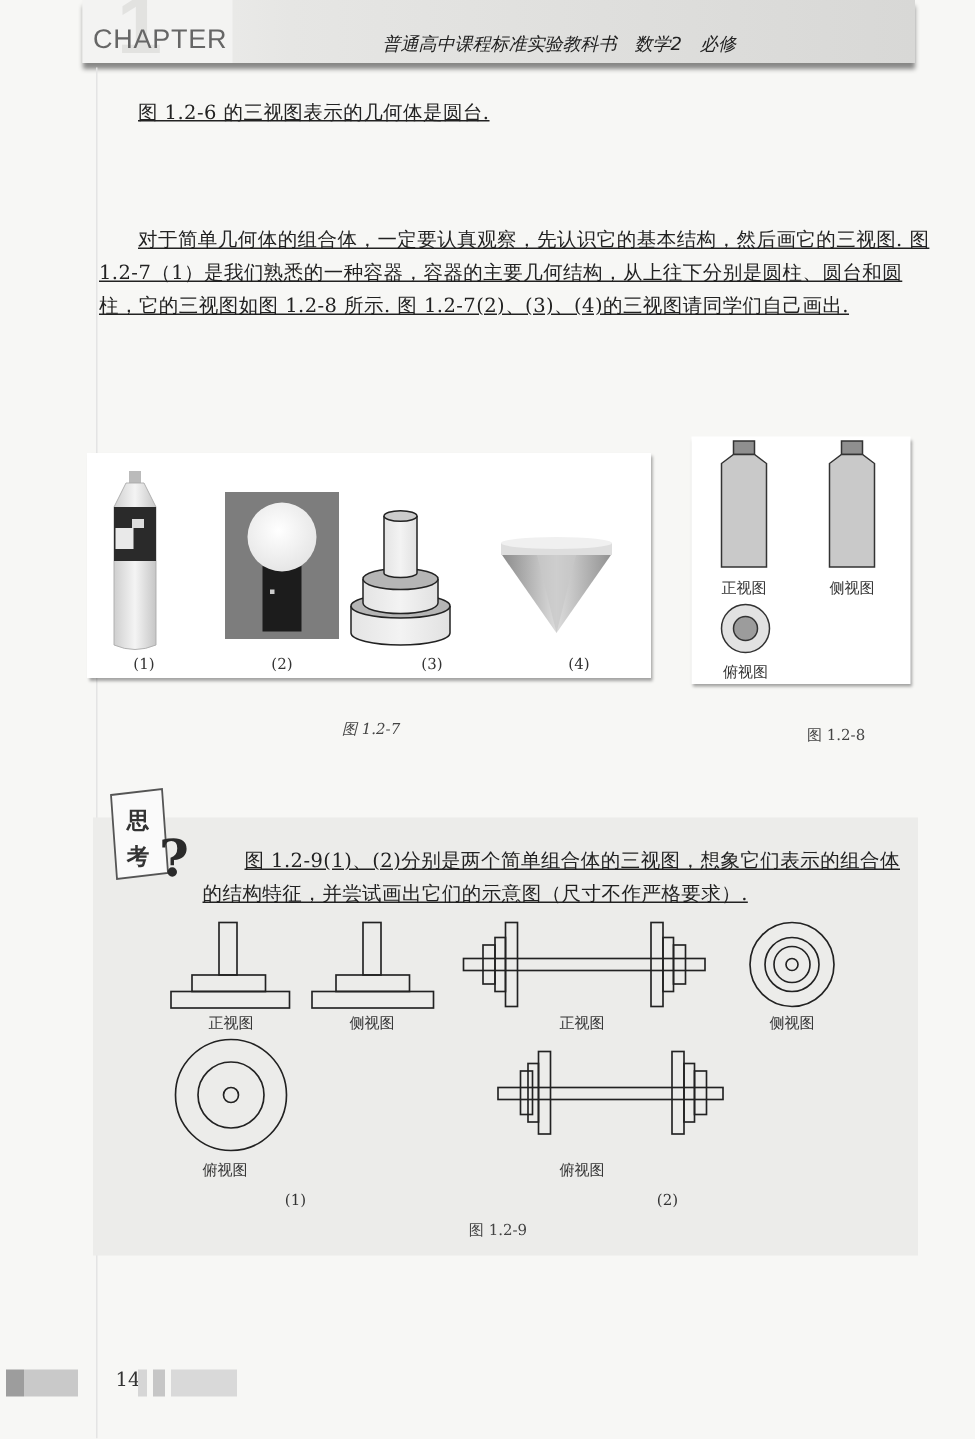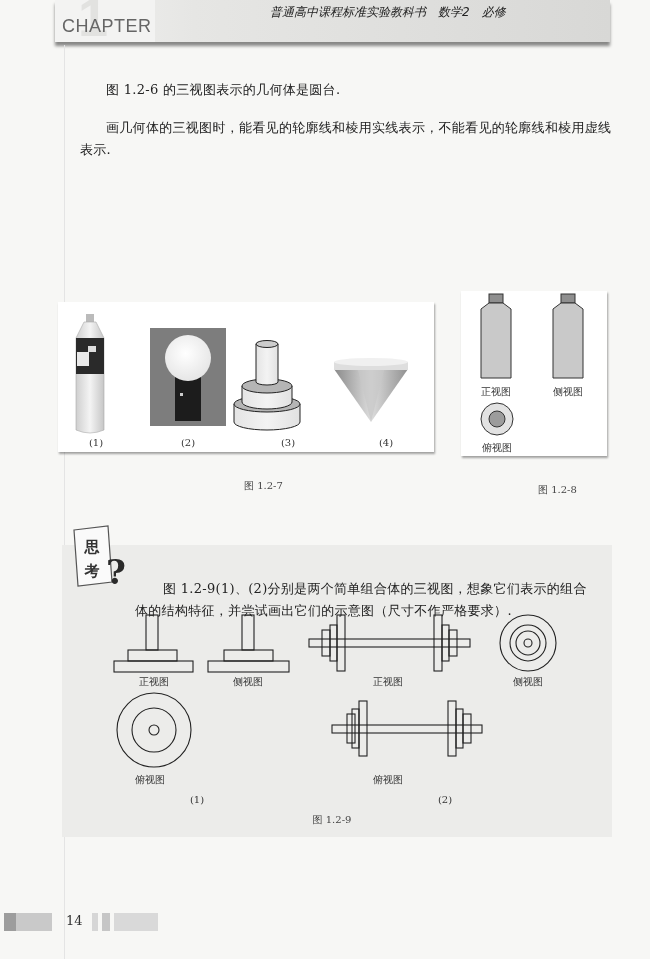"普通高中课程标准实验教科书 数学2 必修" .book-title { margin-left: 15px -> none; top: 4px -> 21px }
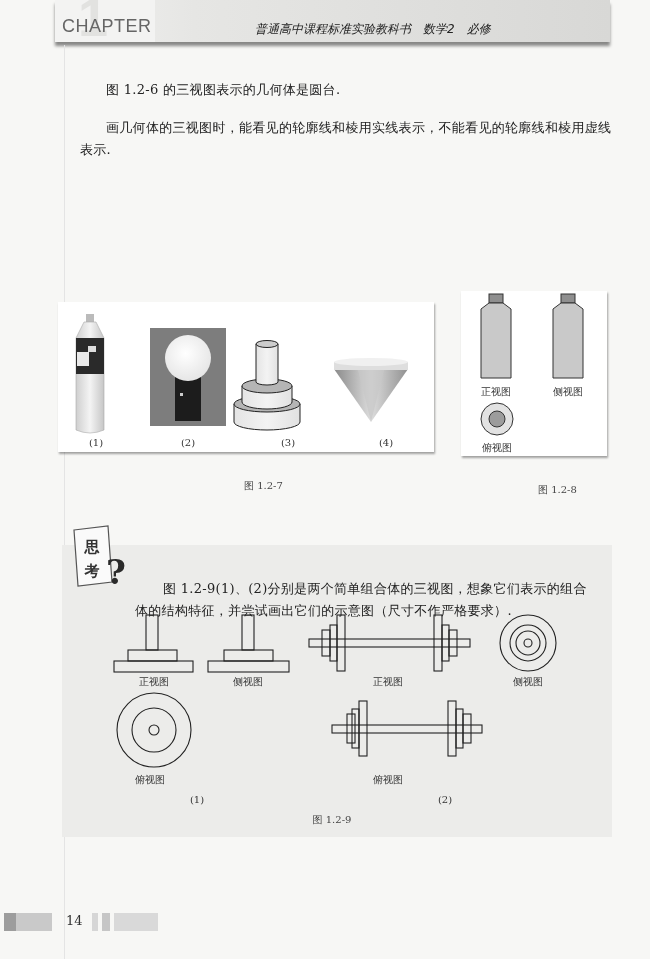"图 1.2-6 的三视图表示的几何体是圆台." p.body { margin: 16px -> 2px; text-decoration: none -> underline }
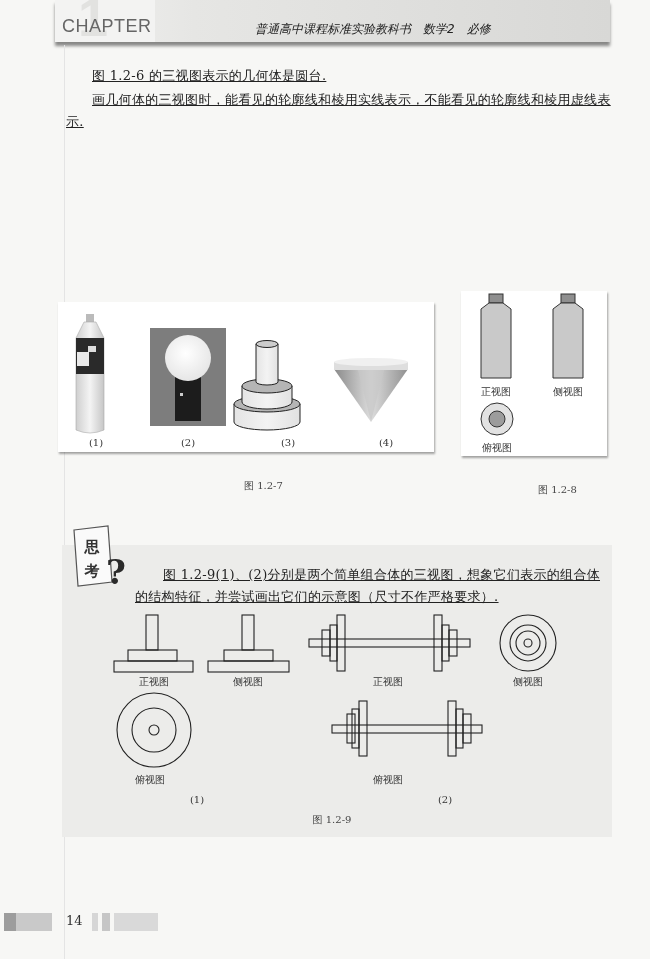"画几何体的三视图时，能看见的轮廓线和棱用实线表示，不能看见的轮廓线和棱用虚线表示" p.body { html: <p>画几何体的三视图时，能看见的轮廓线和棱用实线表示，不能看见的轮廓线和棱用虚线表示.</p> -> none }
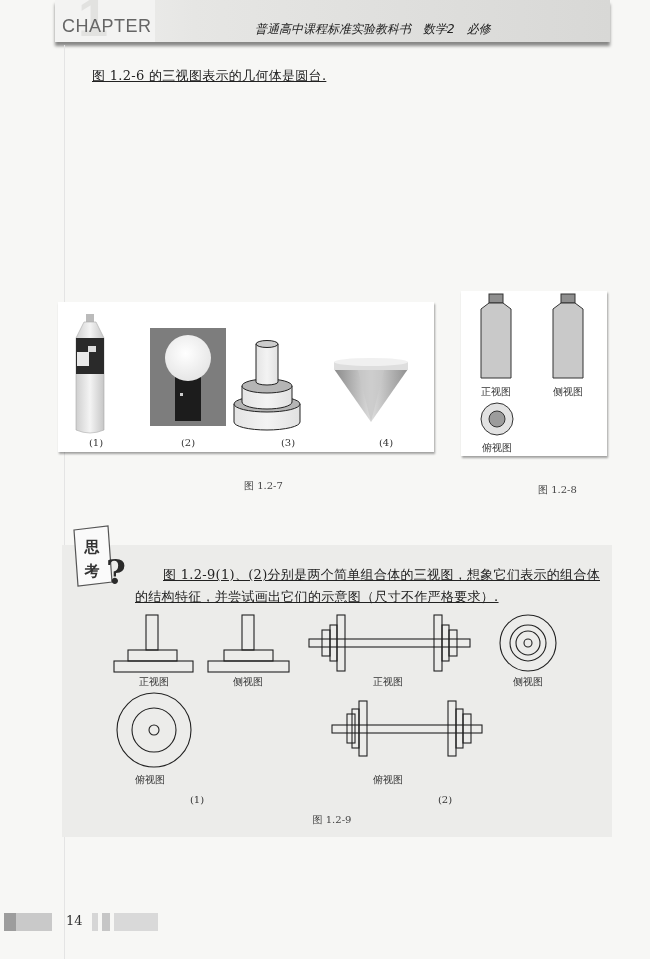"对于简单几何体的组合体，一定要认真观察，先认识它的基本结构，然后画它的三视图." p.body { html: none -> <p>对于简单几何体的组合体，一定要认真观察，先认识它的基本结构，然后画它的三视图. 图 1.2-7（1）是我们熟悉的一种容器，容器的主要几何结构，从上往下分别是圆柱、圆台和圆柱，它的三视图如图 1.2-8 所示. 图 1.2-7(2)、(3)、(4)的三视图请同学们自己画出.</p> }
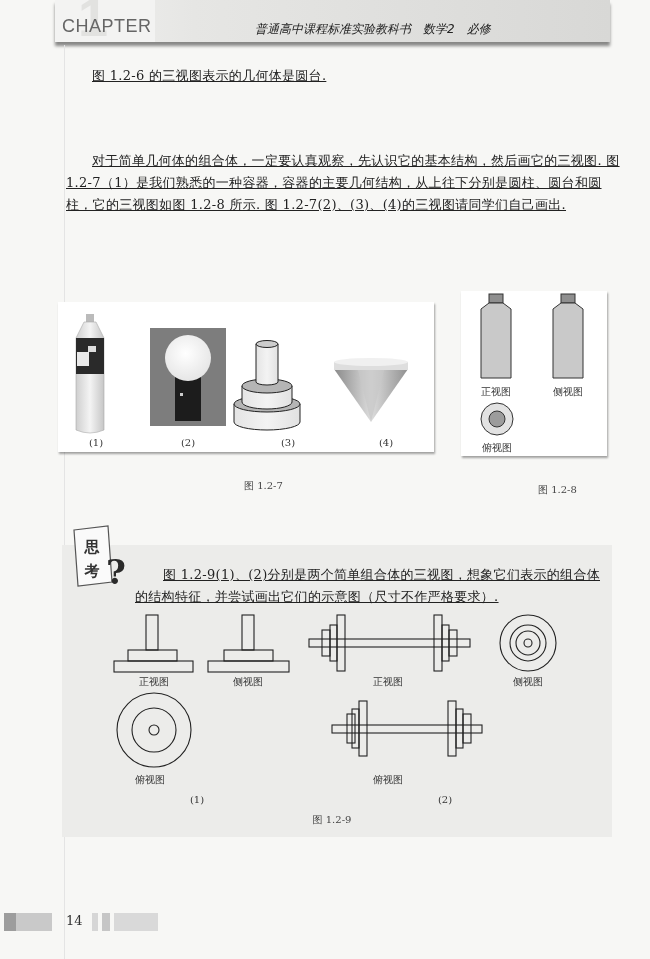"图 1.2-7" div.abs { font-style: none -> italic; left: 244px -> 228px }
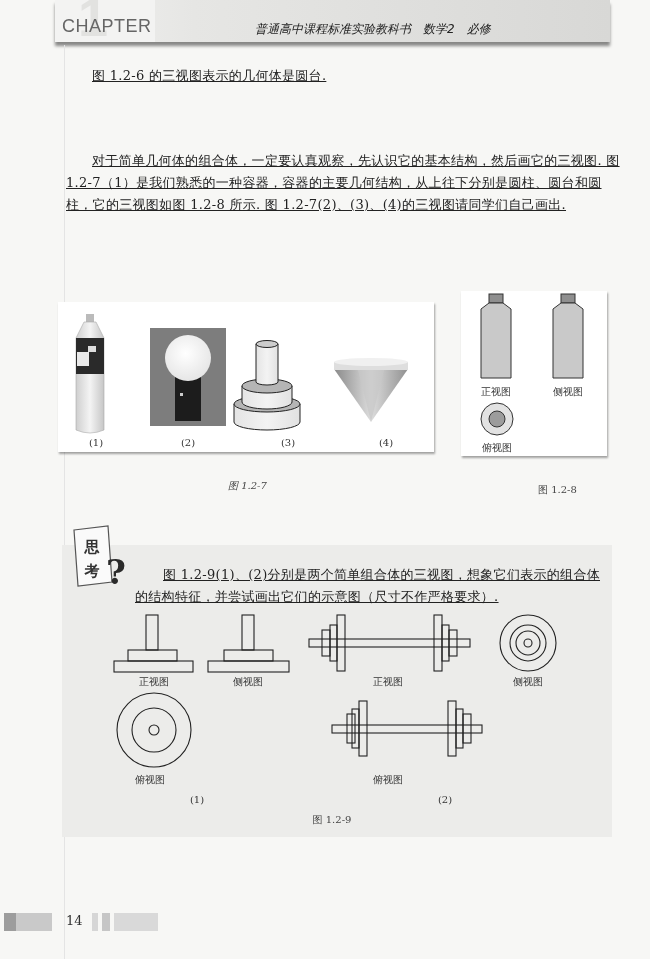"14" .page-number { padding-left: none -> 11px }
